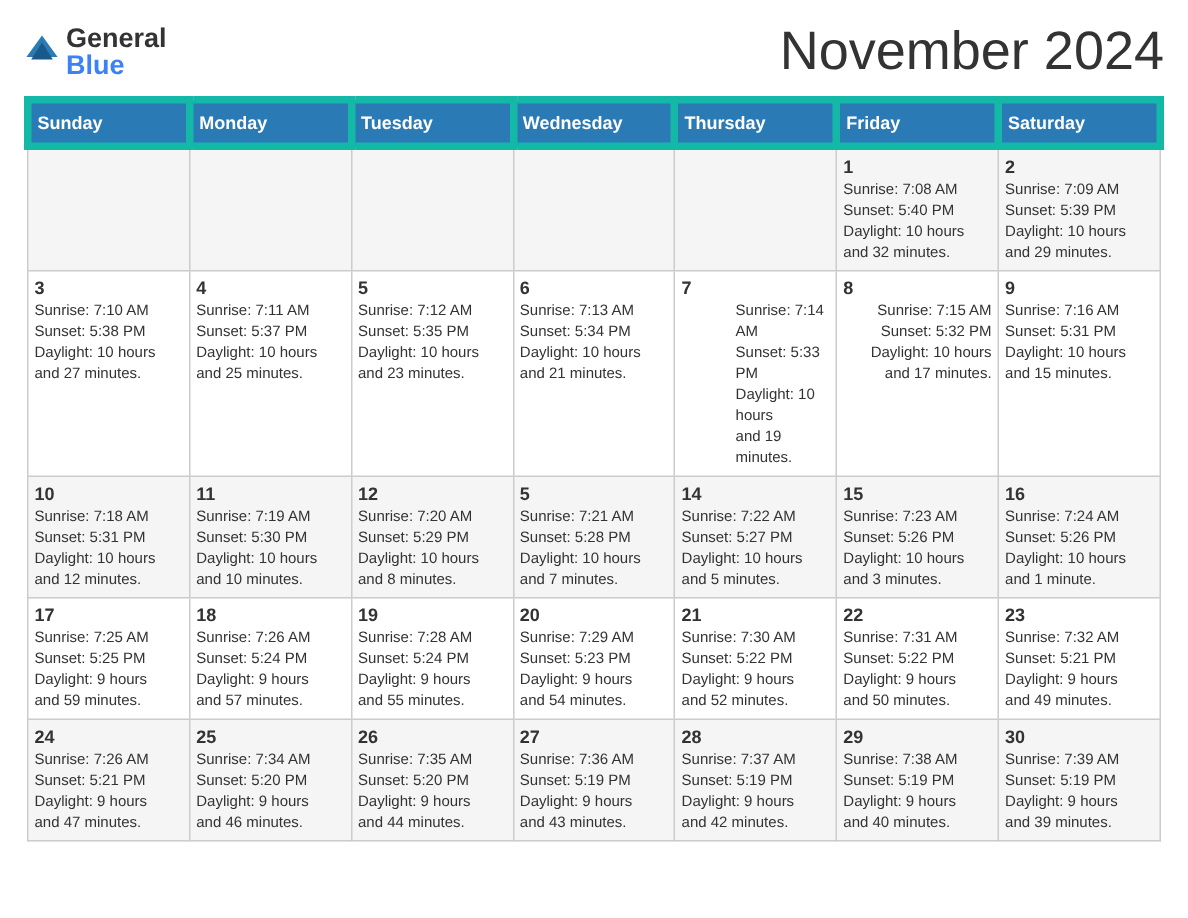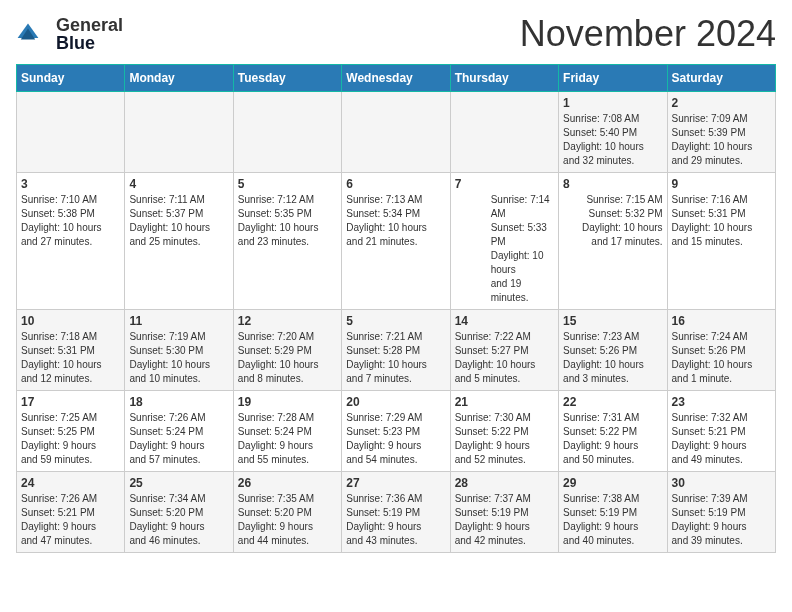"General" .logo { gap: 16px -> 4px }
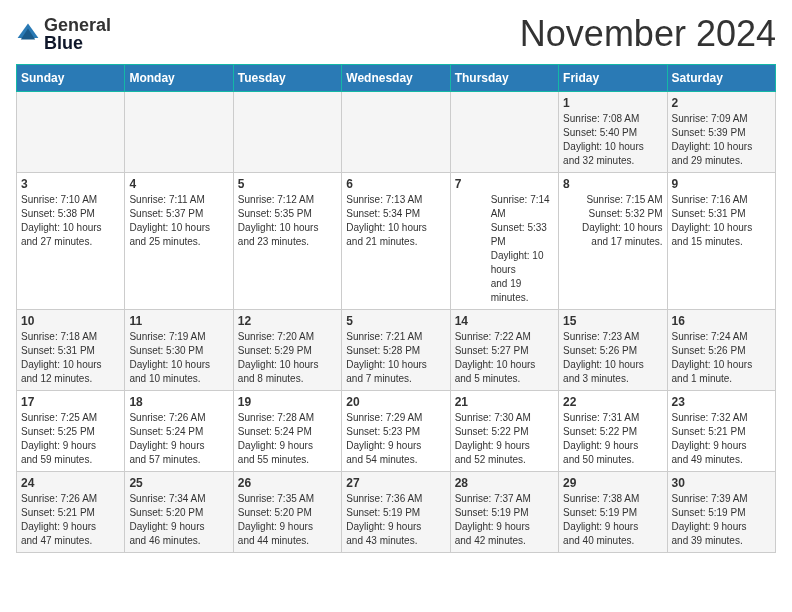"Blue" .logo-text-blue { color: #0f172a -> #3b82f6 }
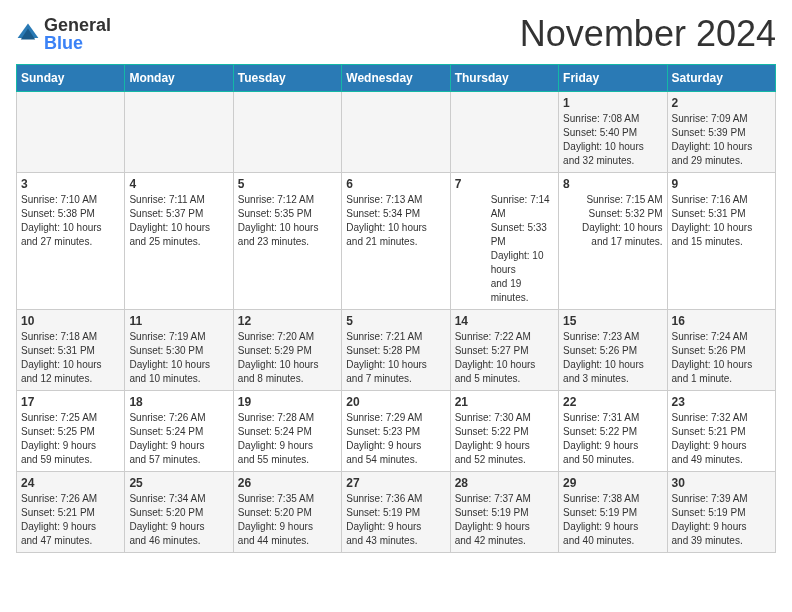"Sunday" thead tr th { border: 1px solid #14b8a6 -> 5px solid #14b8a6 }
